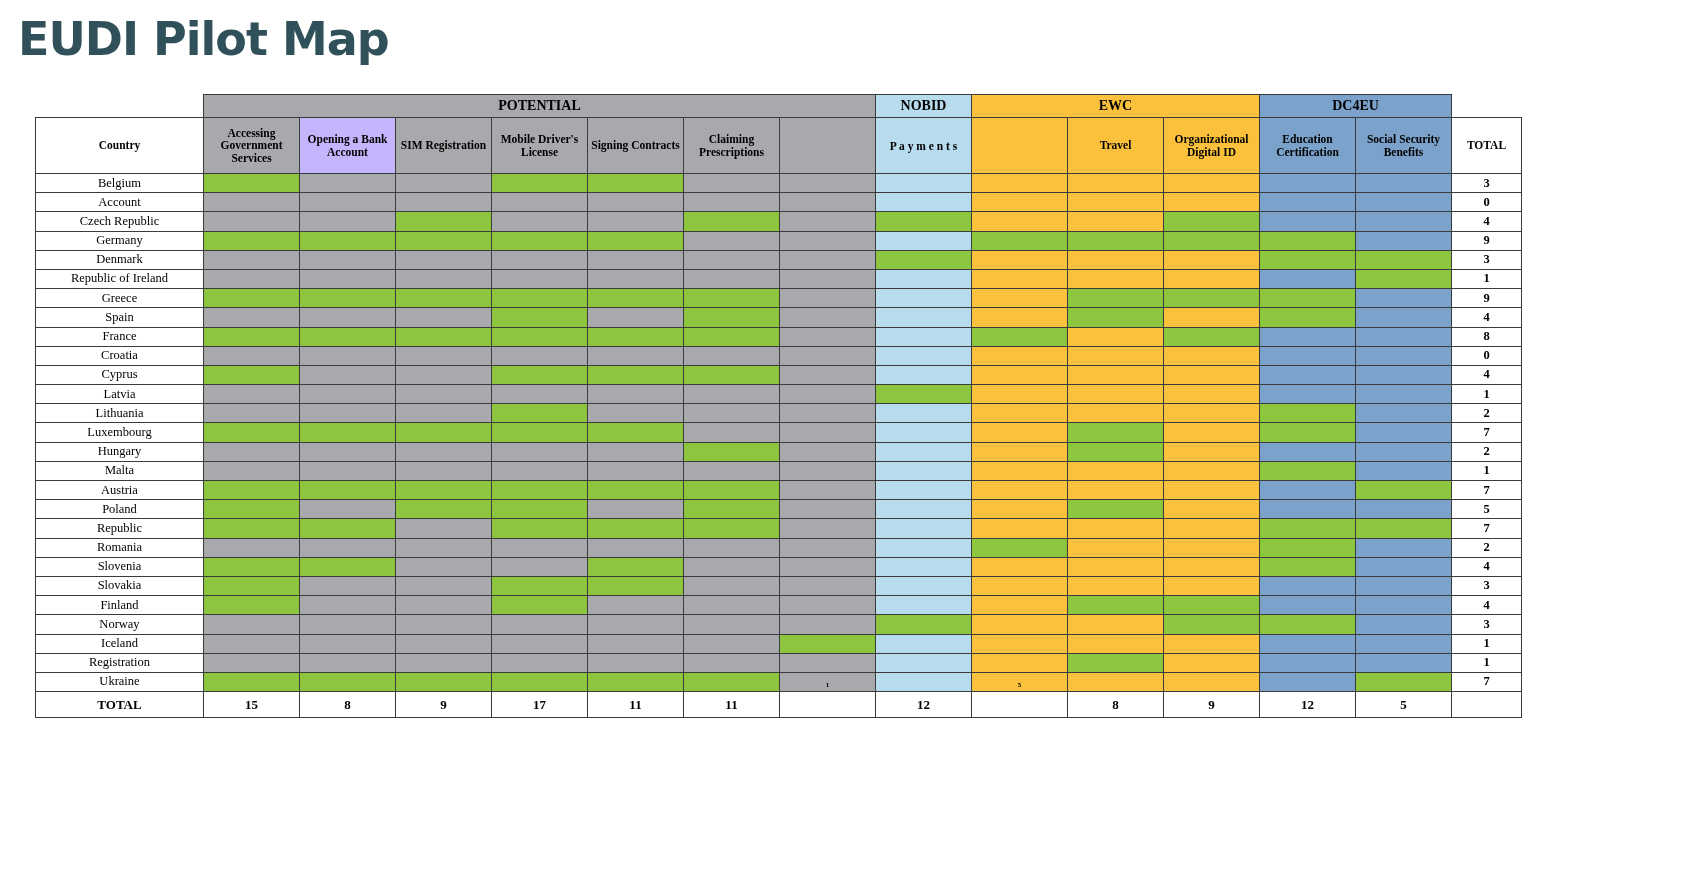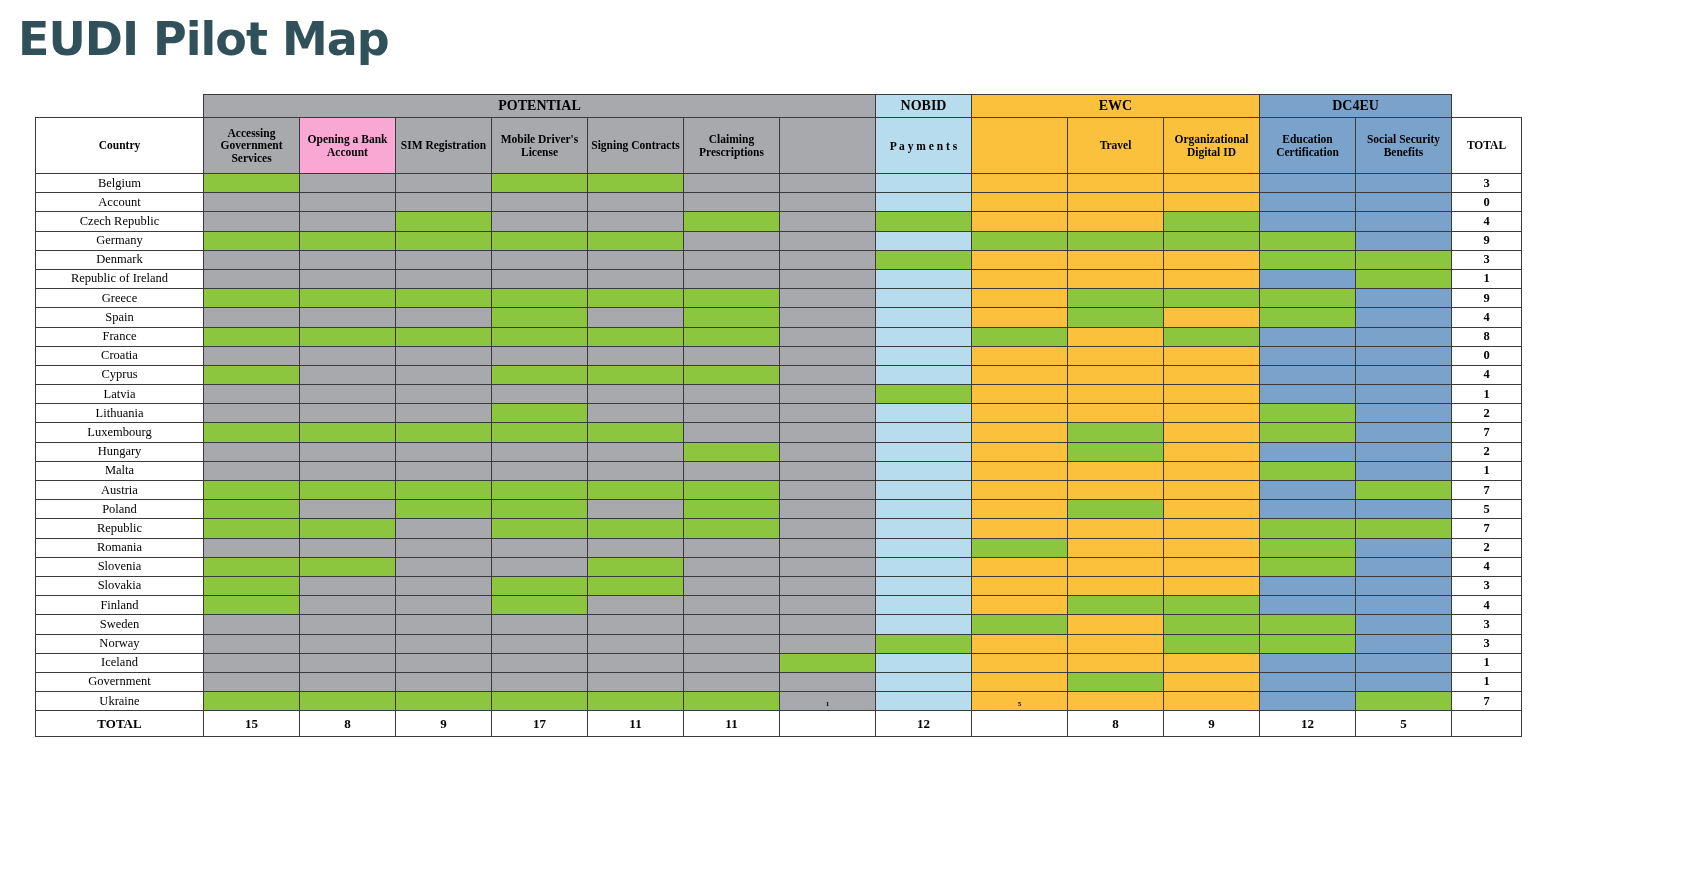"Opening a Bank Account" td.s-gray { background: #f9a8d4 -> #c4b5fd }
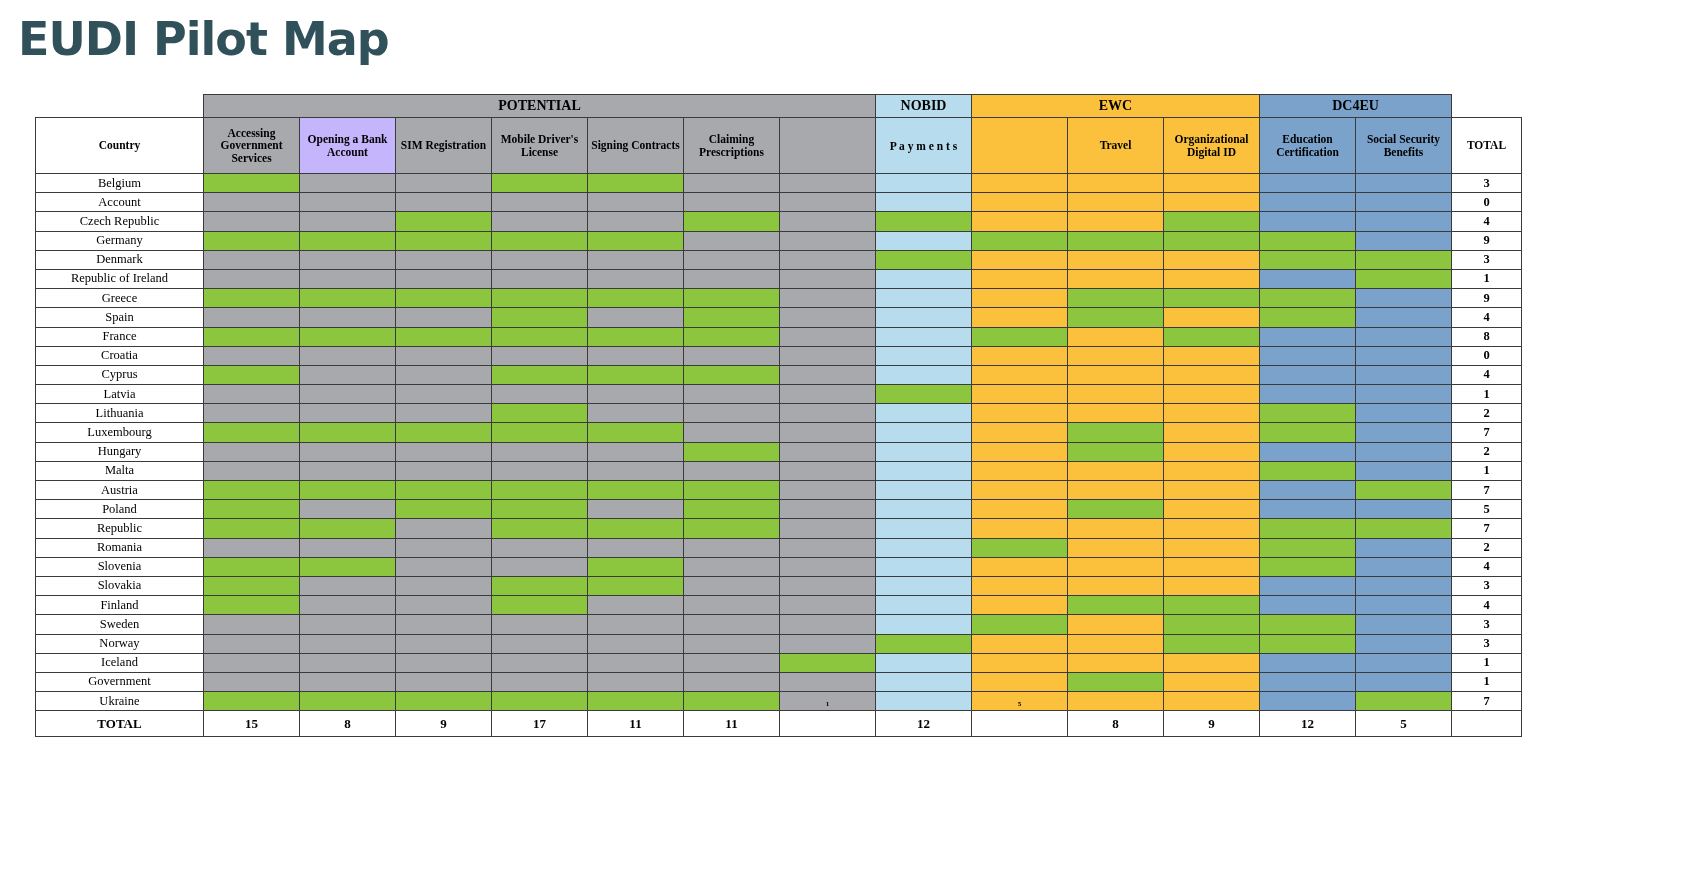"Sweden" tr.datarow { html: <tr> <td>Sweden</td> <td></td> <td></td> <td></td> <td></td> <td></td> <td></td> <td></td> <td></td> <td></td> <td></td> <td></td> <td></td> <td></td> <td>3</td> </tr> -> none }
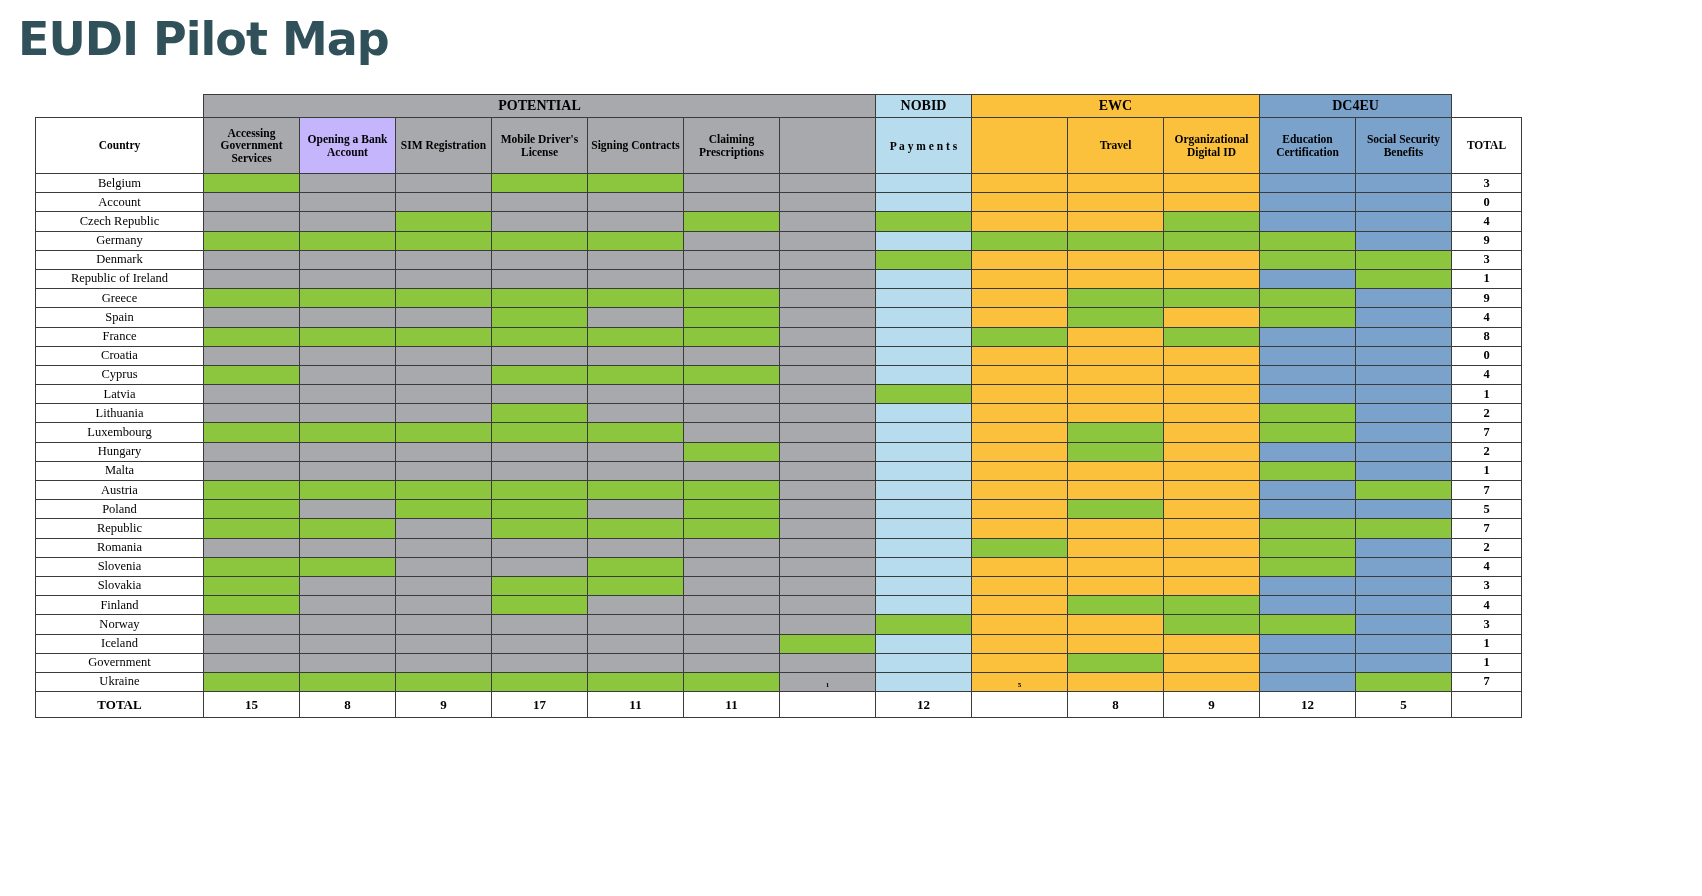"Government" td.name { text: Government -> Registration }
